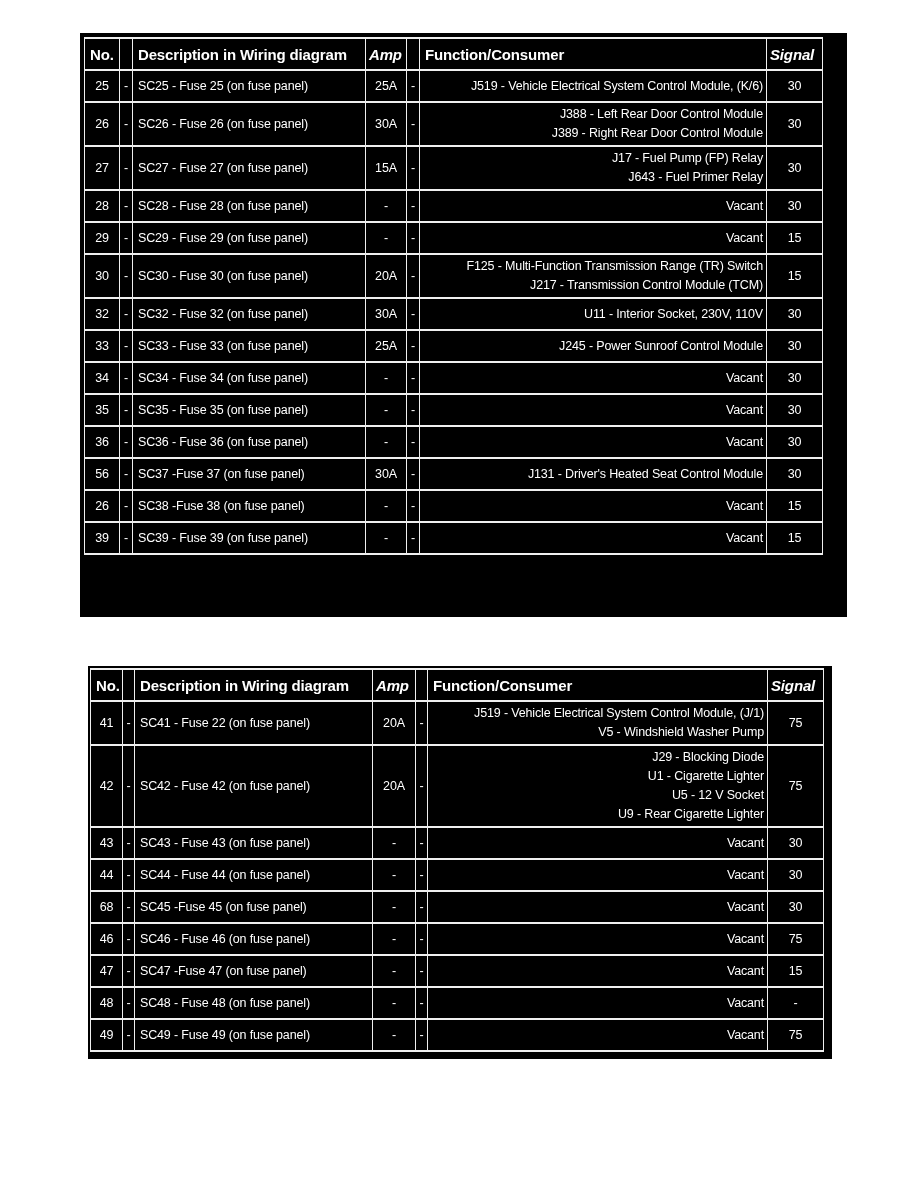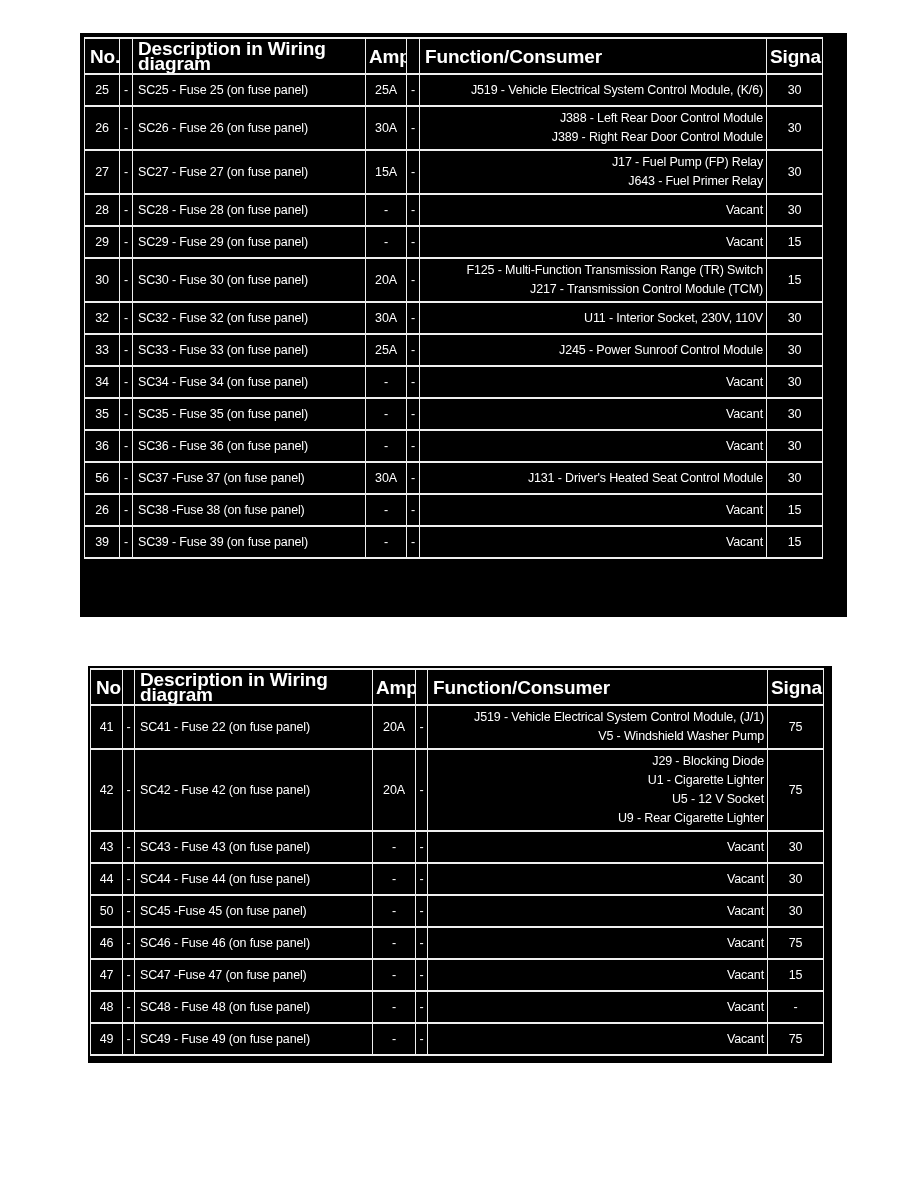"No." th { font-size: 19px -> 15px }
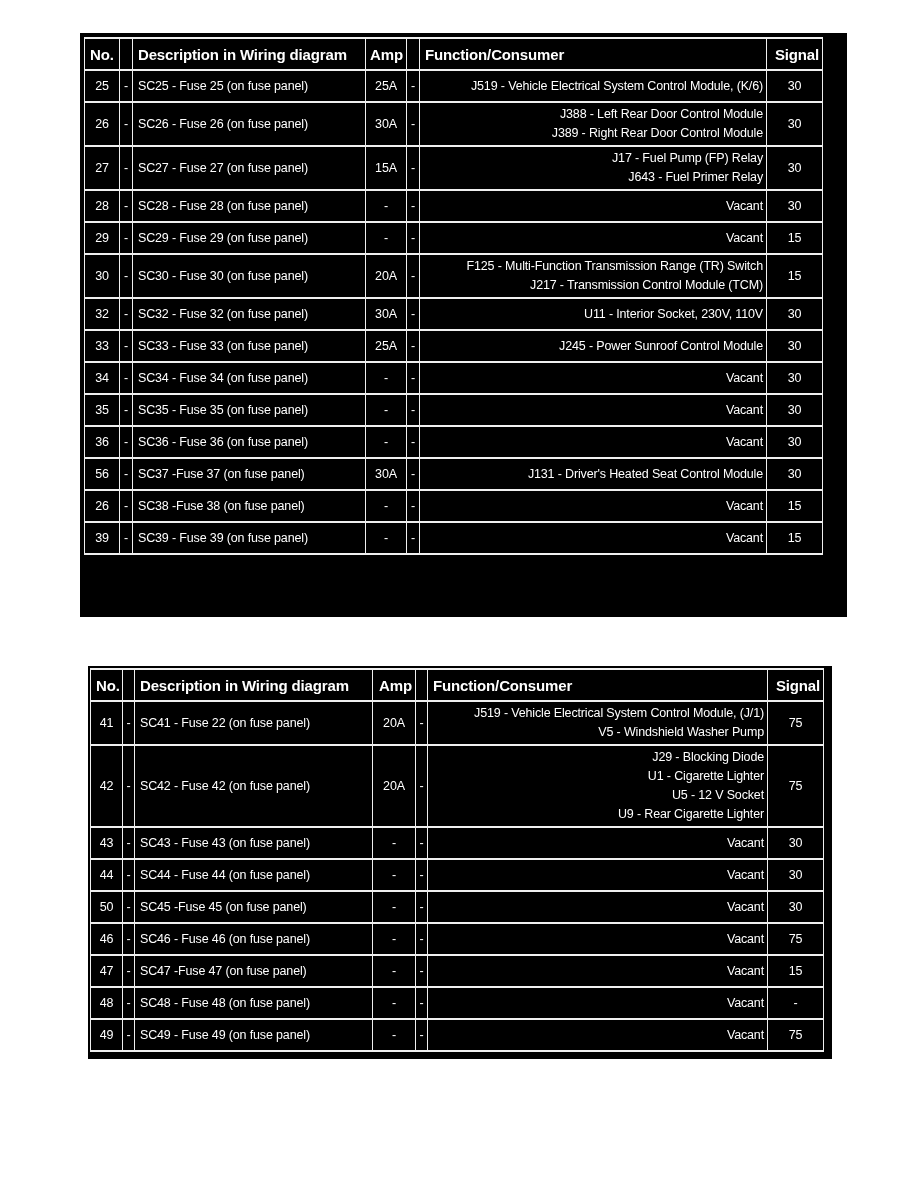"Amp" th.c-amp,th.c-signal { font-style: none -> italic; text-align: right -> left }
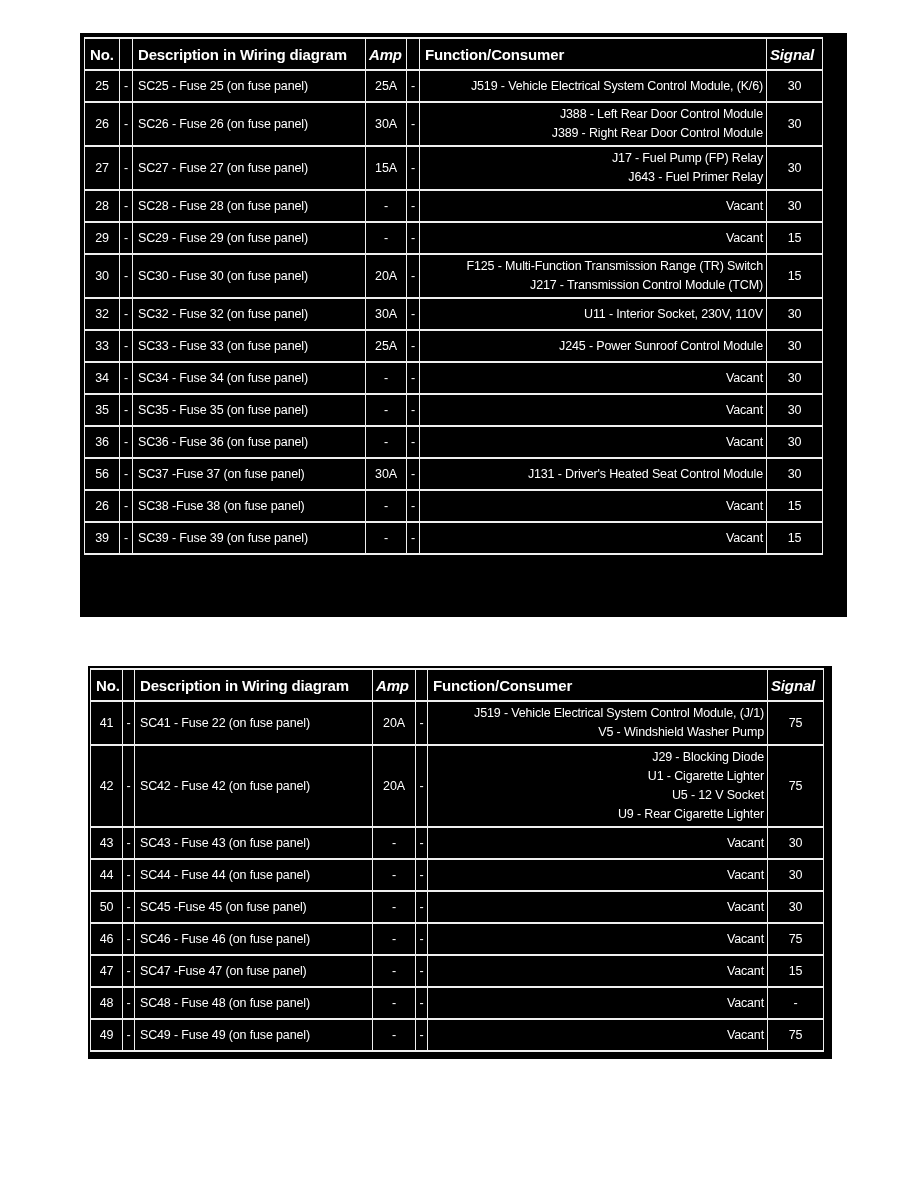"50" td.c-no { text: 50 -> 68 }
